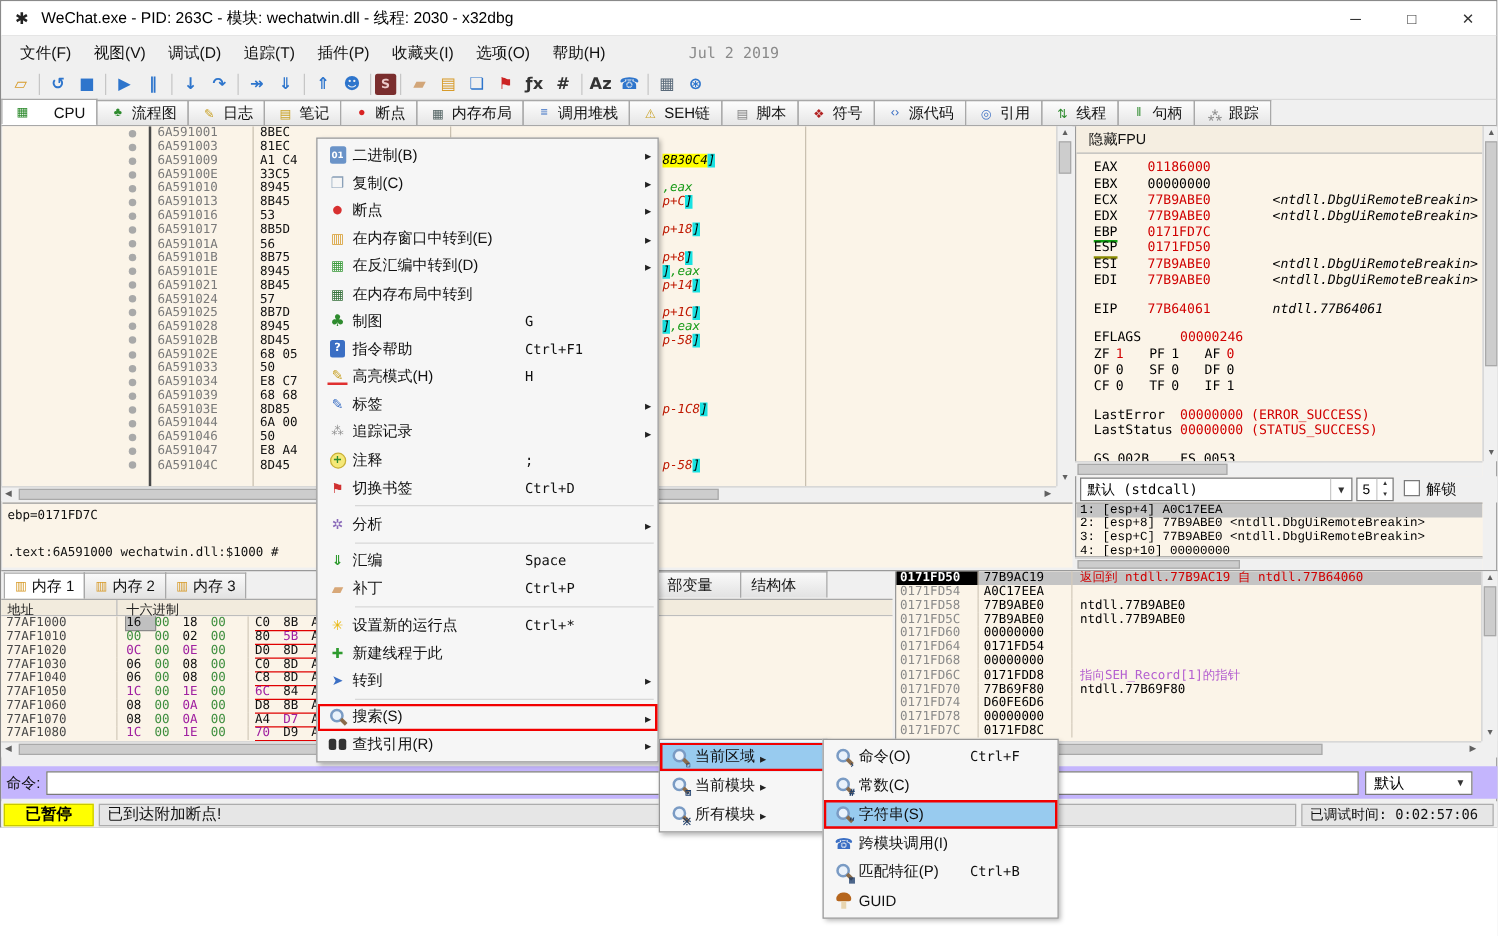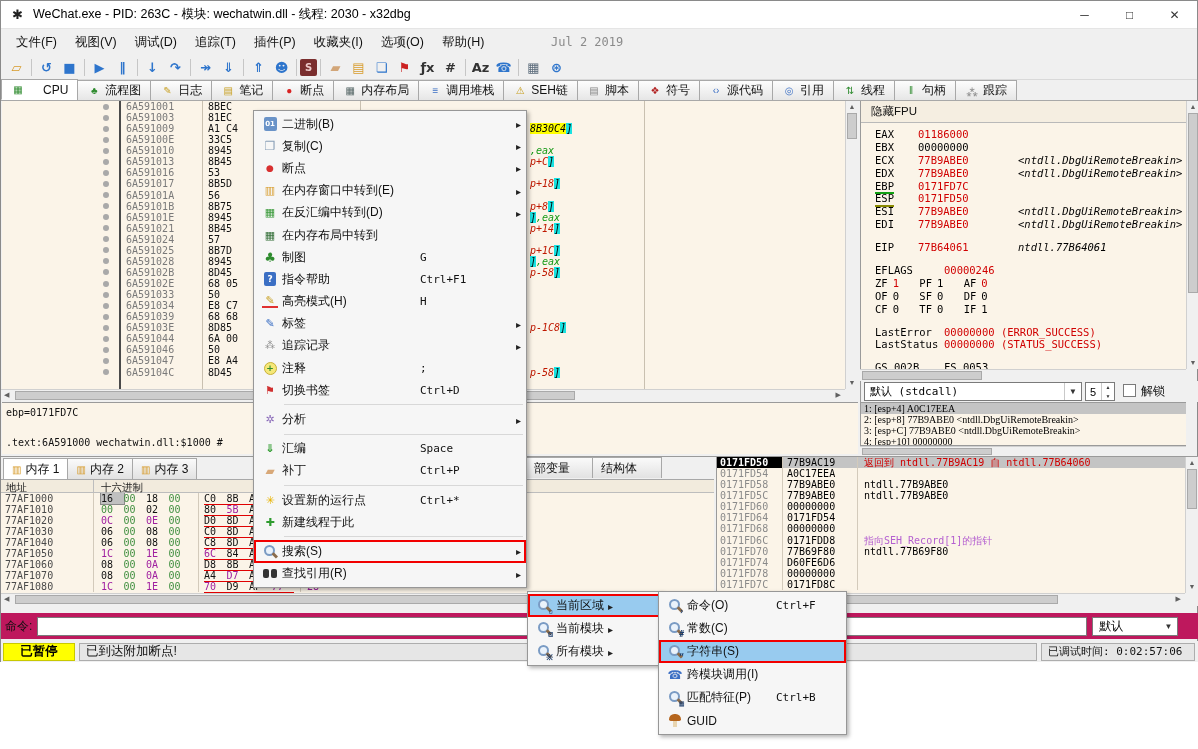"1: [esp+4] A0C17EEA" .argsbox { font-family: Liberation Serif, serif -> Liberation Mono, monospace }
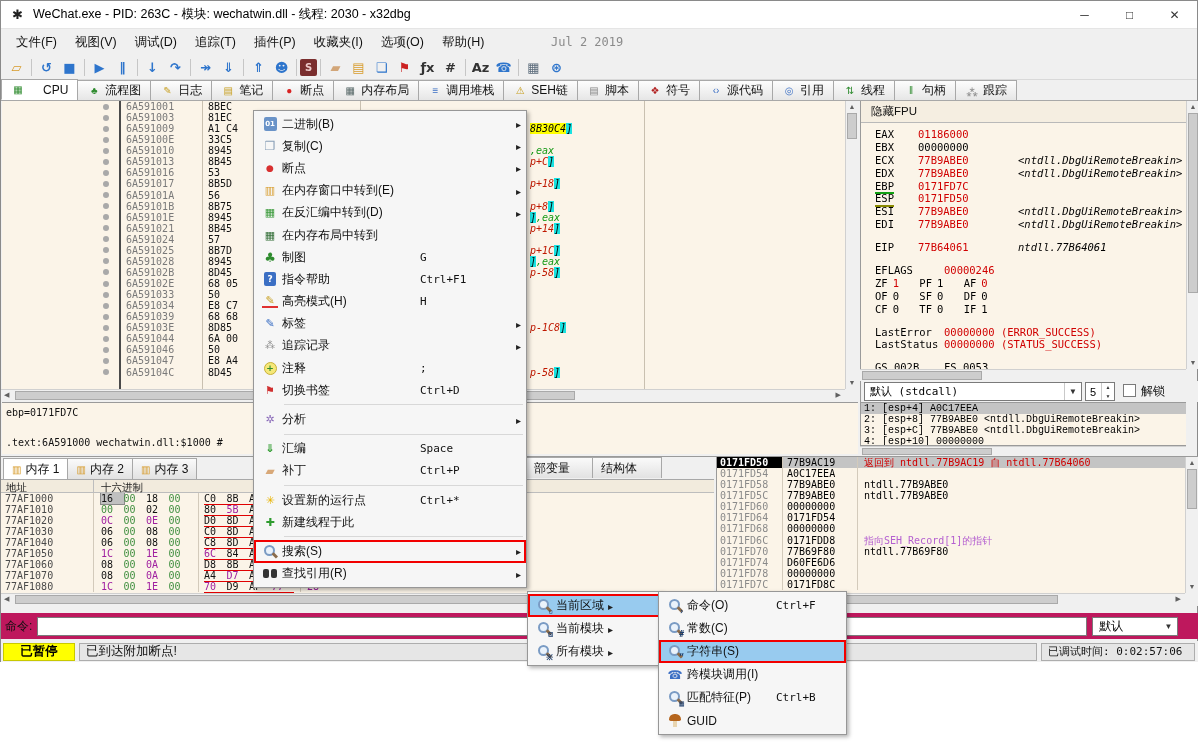"转到" div.mi { html: none -> <div> <span> <span> <span></span> </span> </span> <span>转到</span> <span></span> <span></span> </div> }
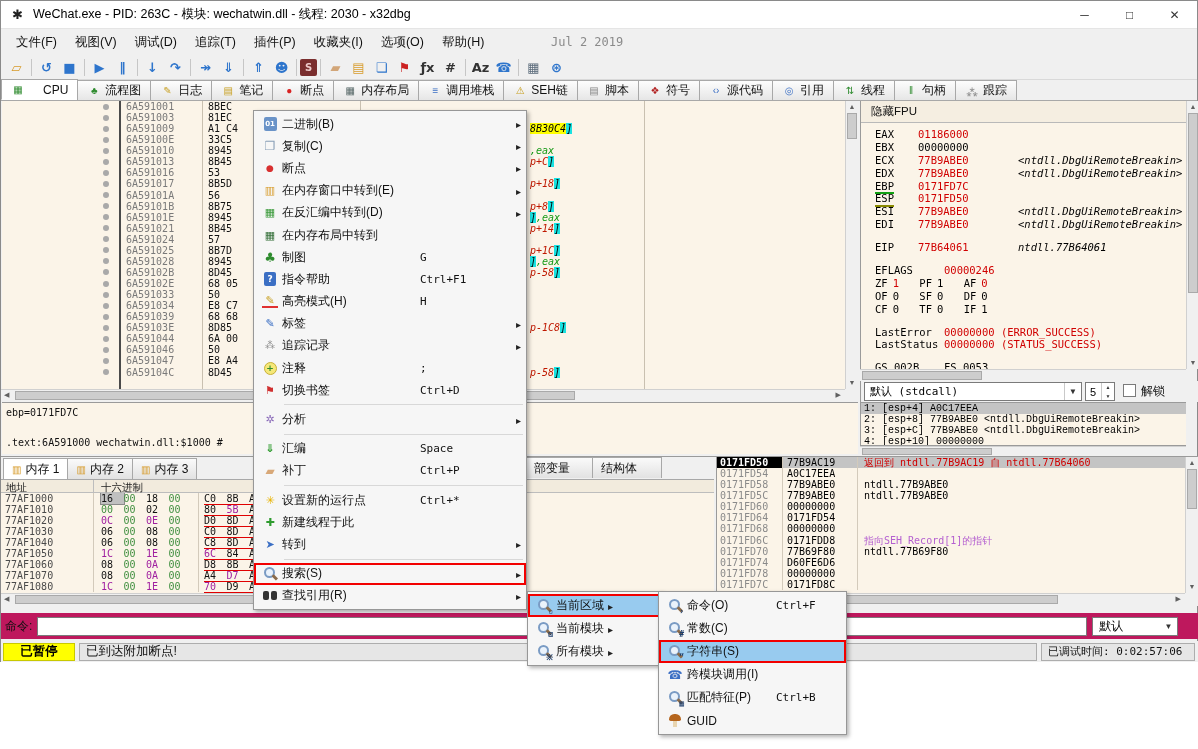"命令:" .cmdbar { background: #be185d -> #c4b5fd }
